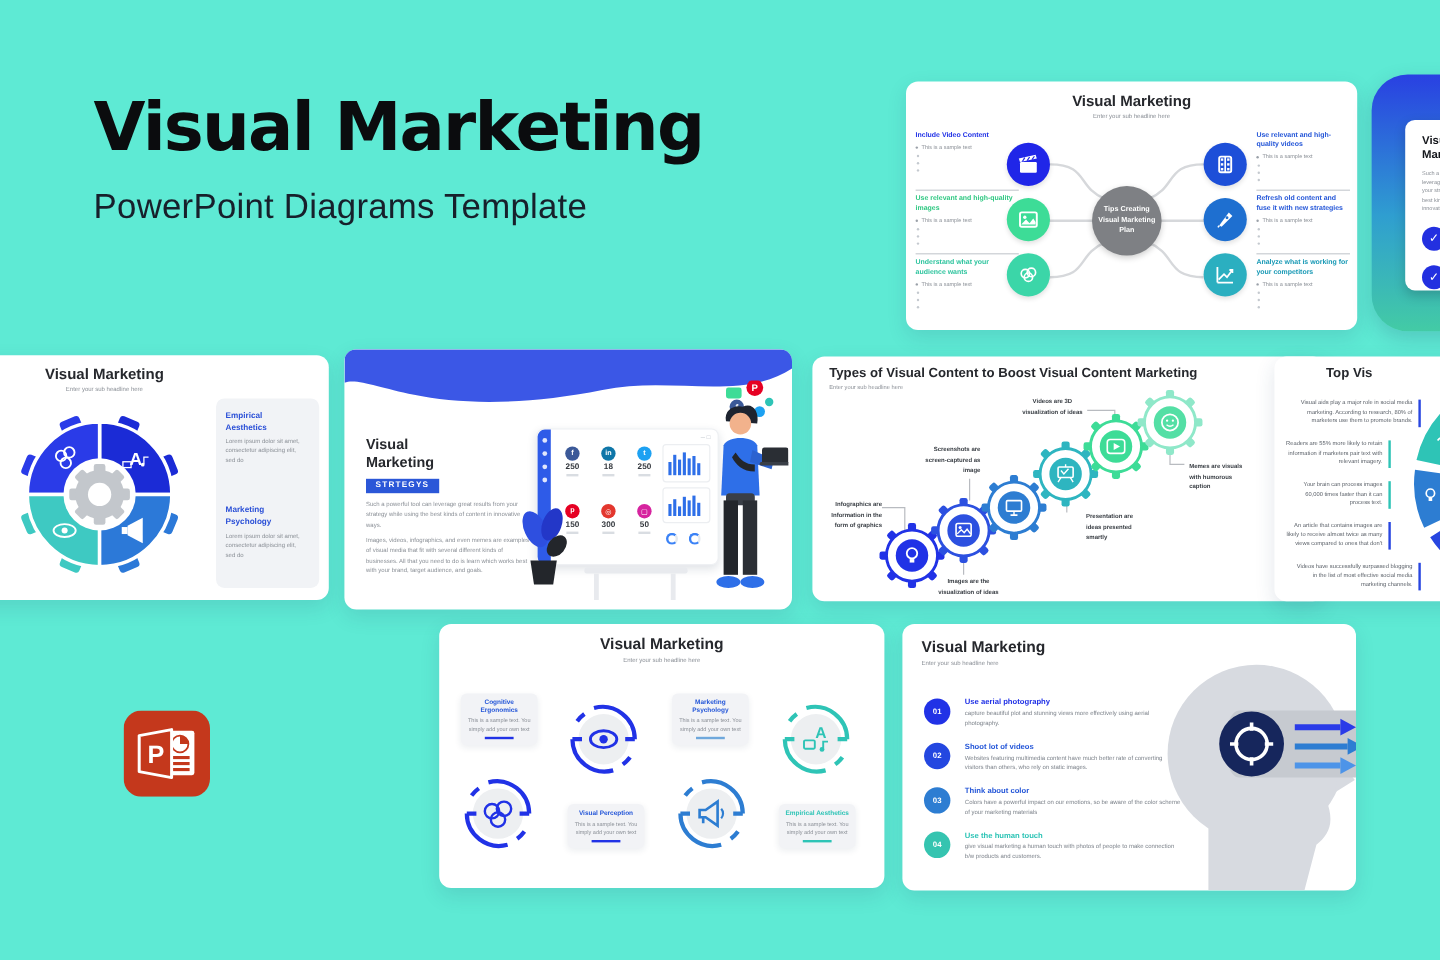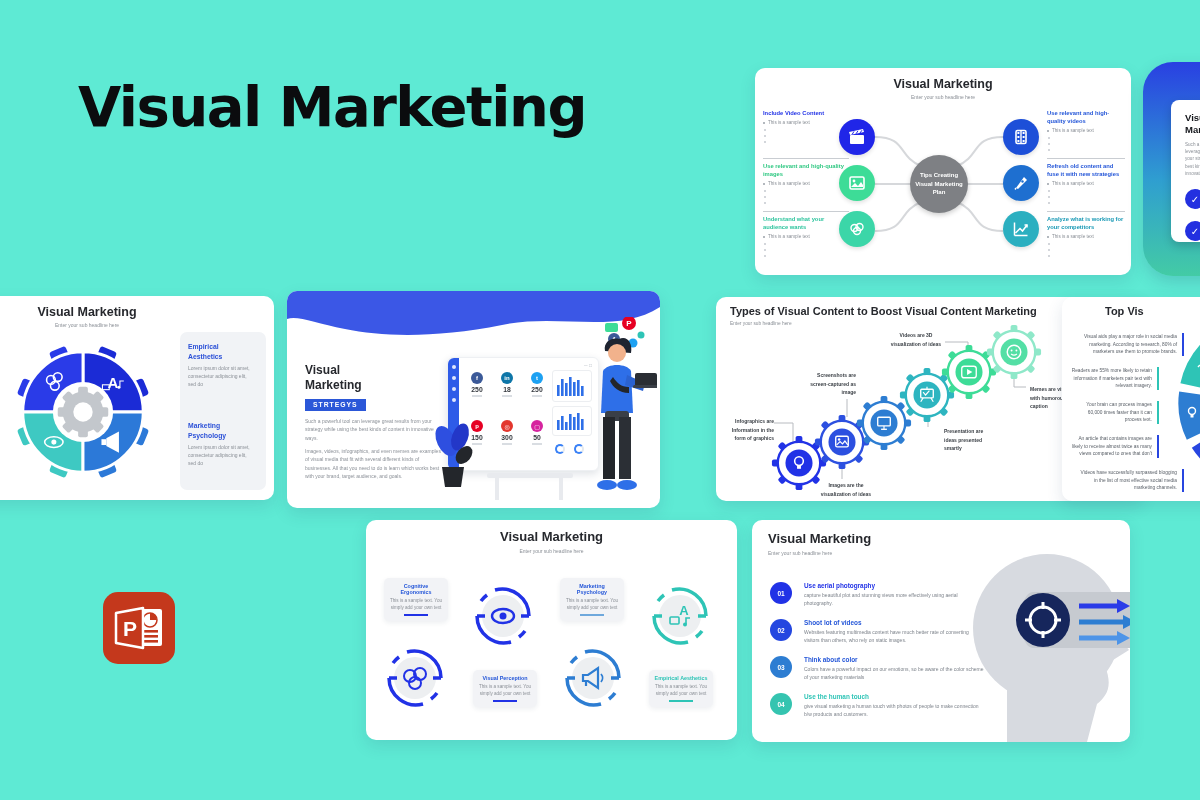"PowerPoint Diagrams Template" div.sub { html: none -> <div>PowerPoint Diagrams Template</div> }
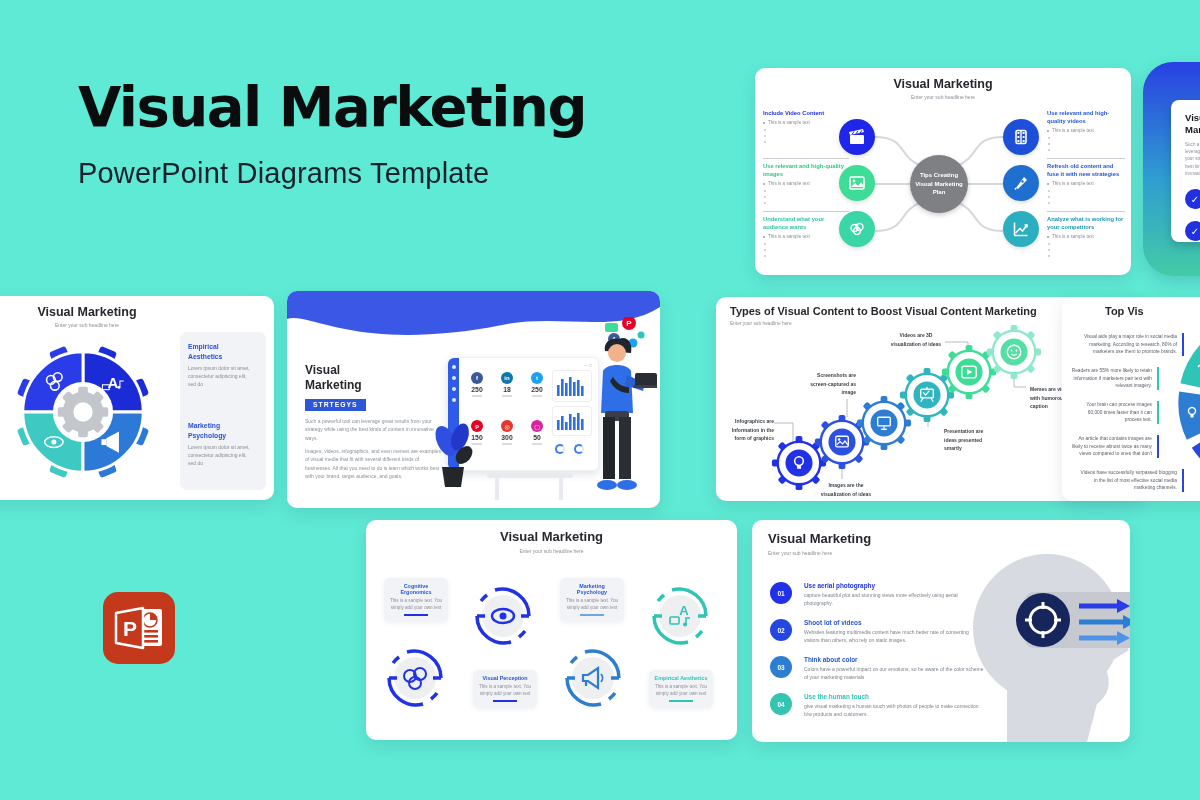"Types of Visual Content to" section.slide { left: 716px -> 677px }
